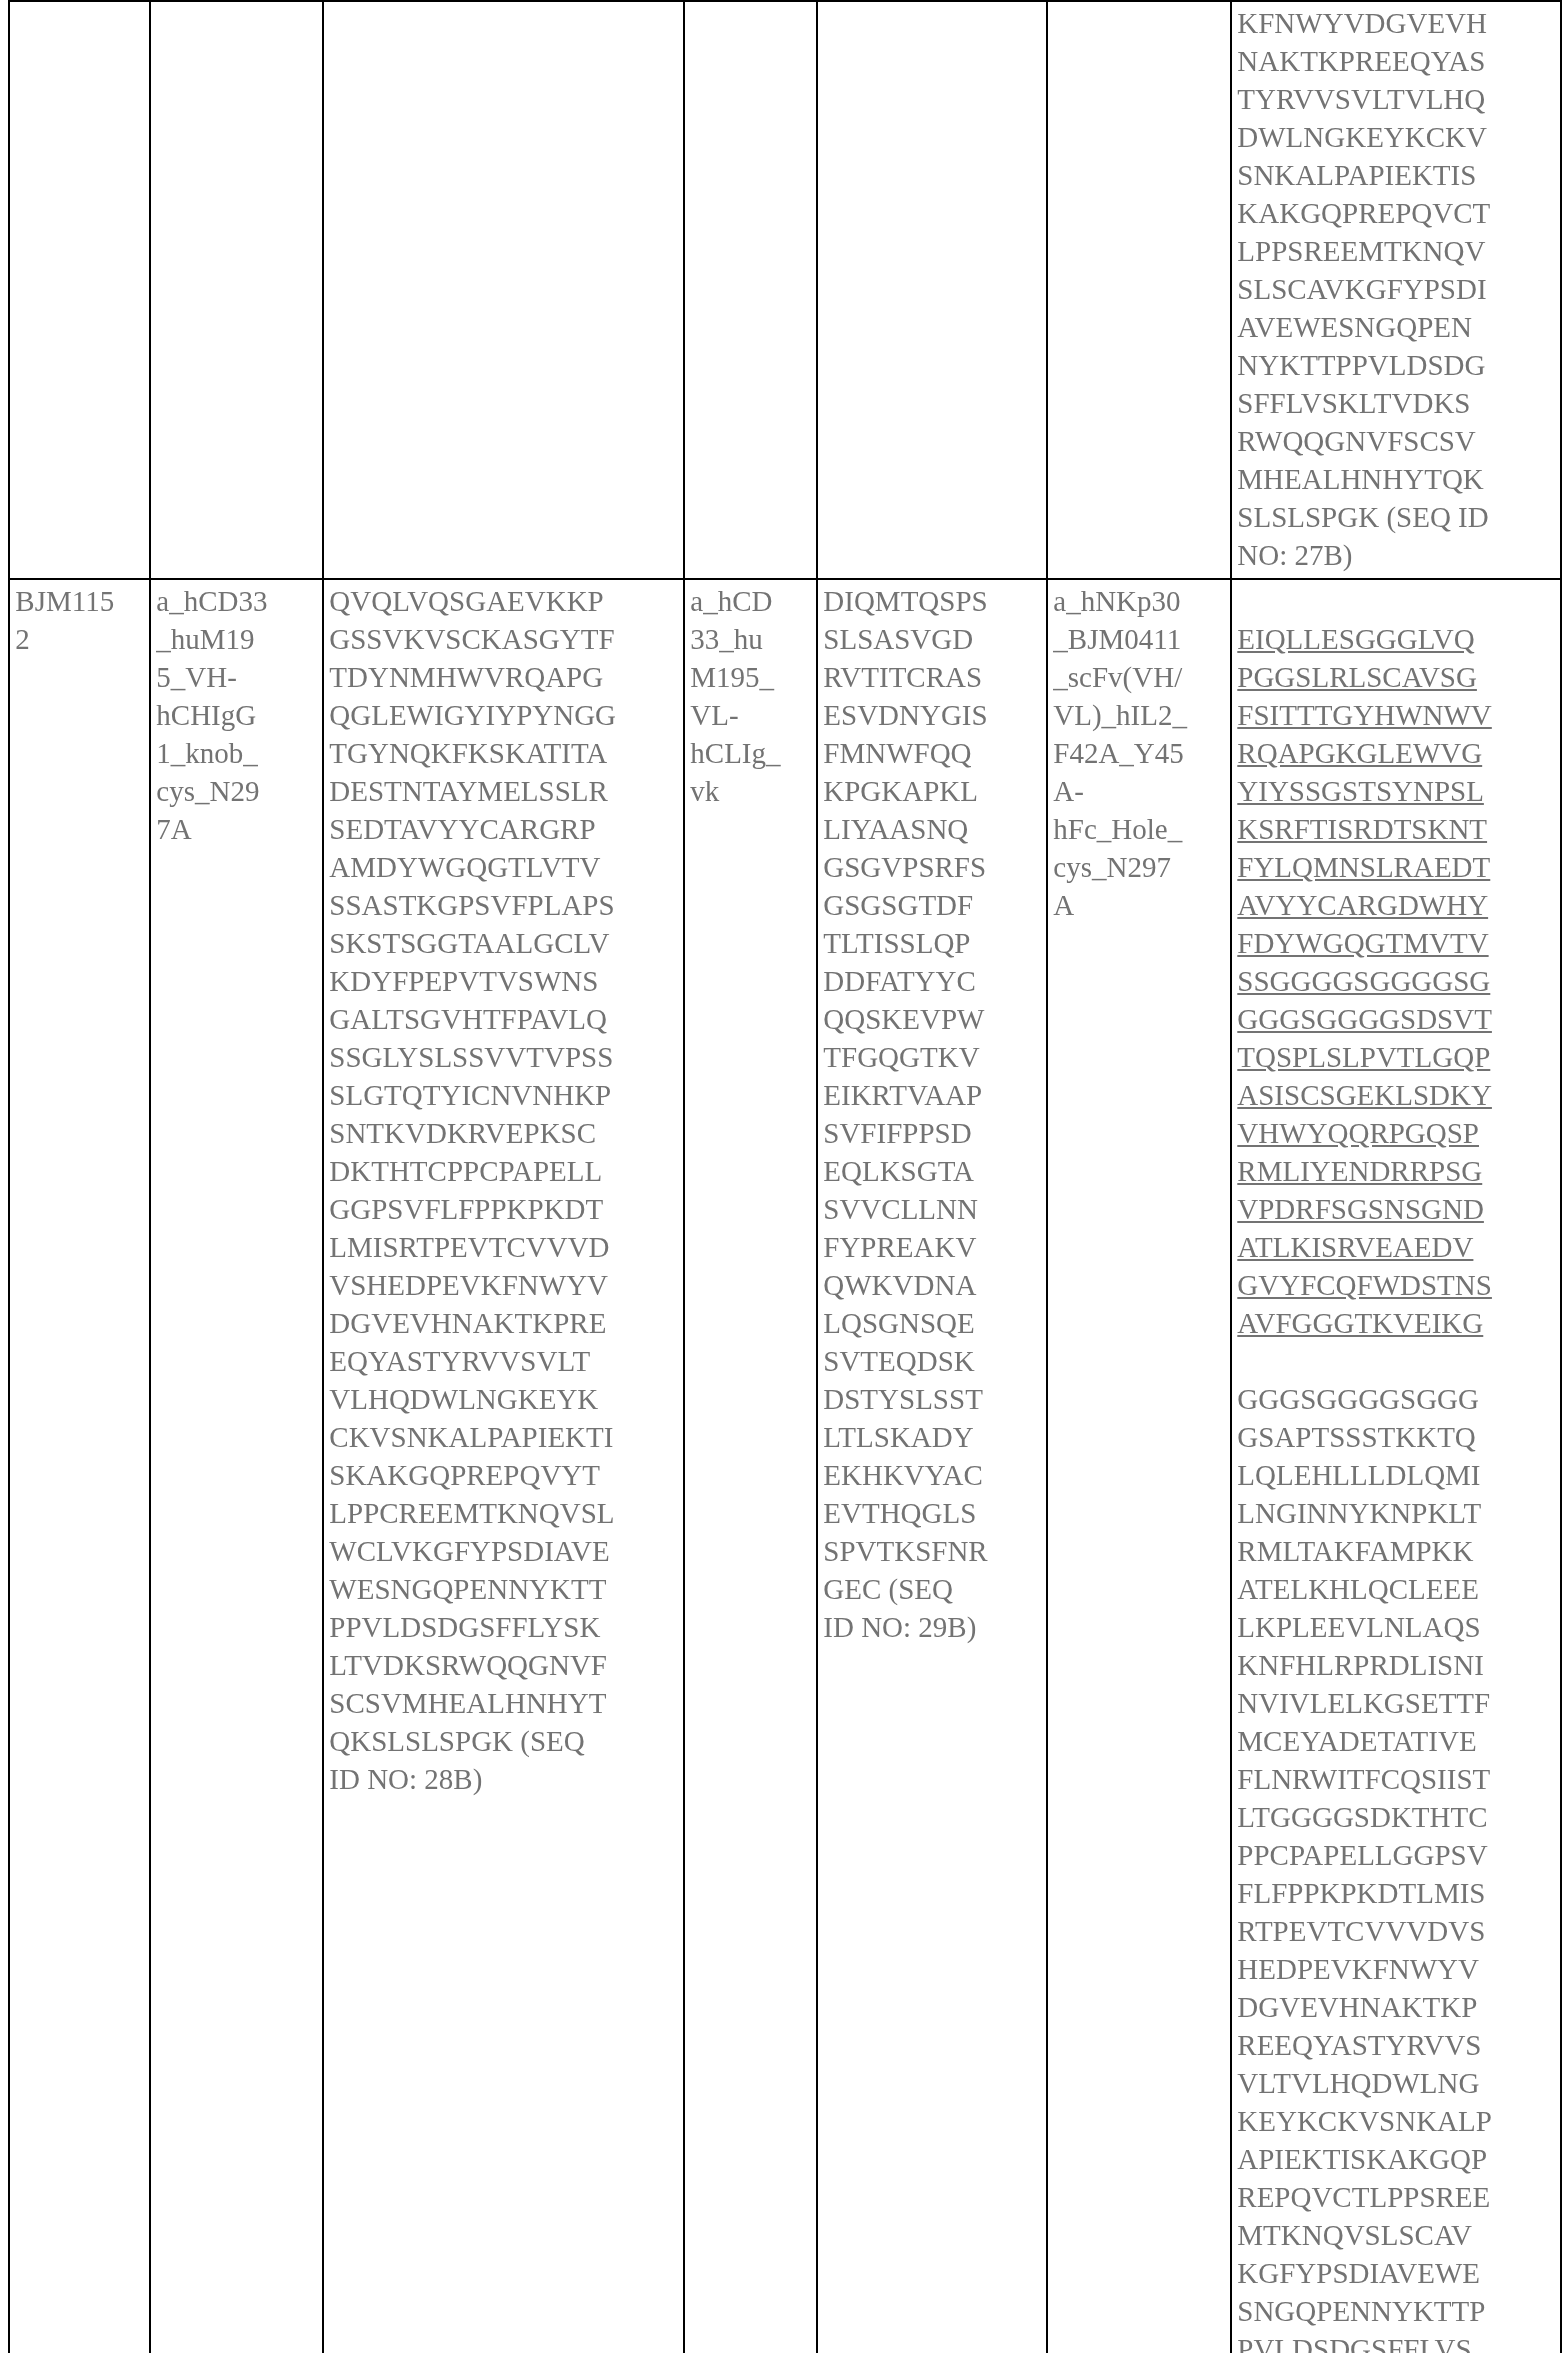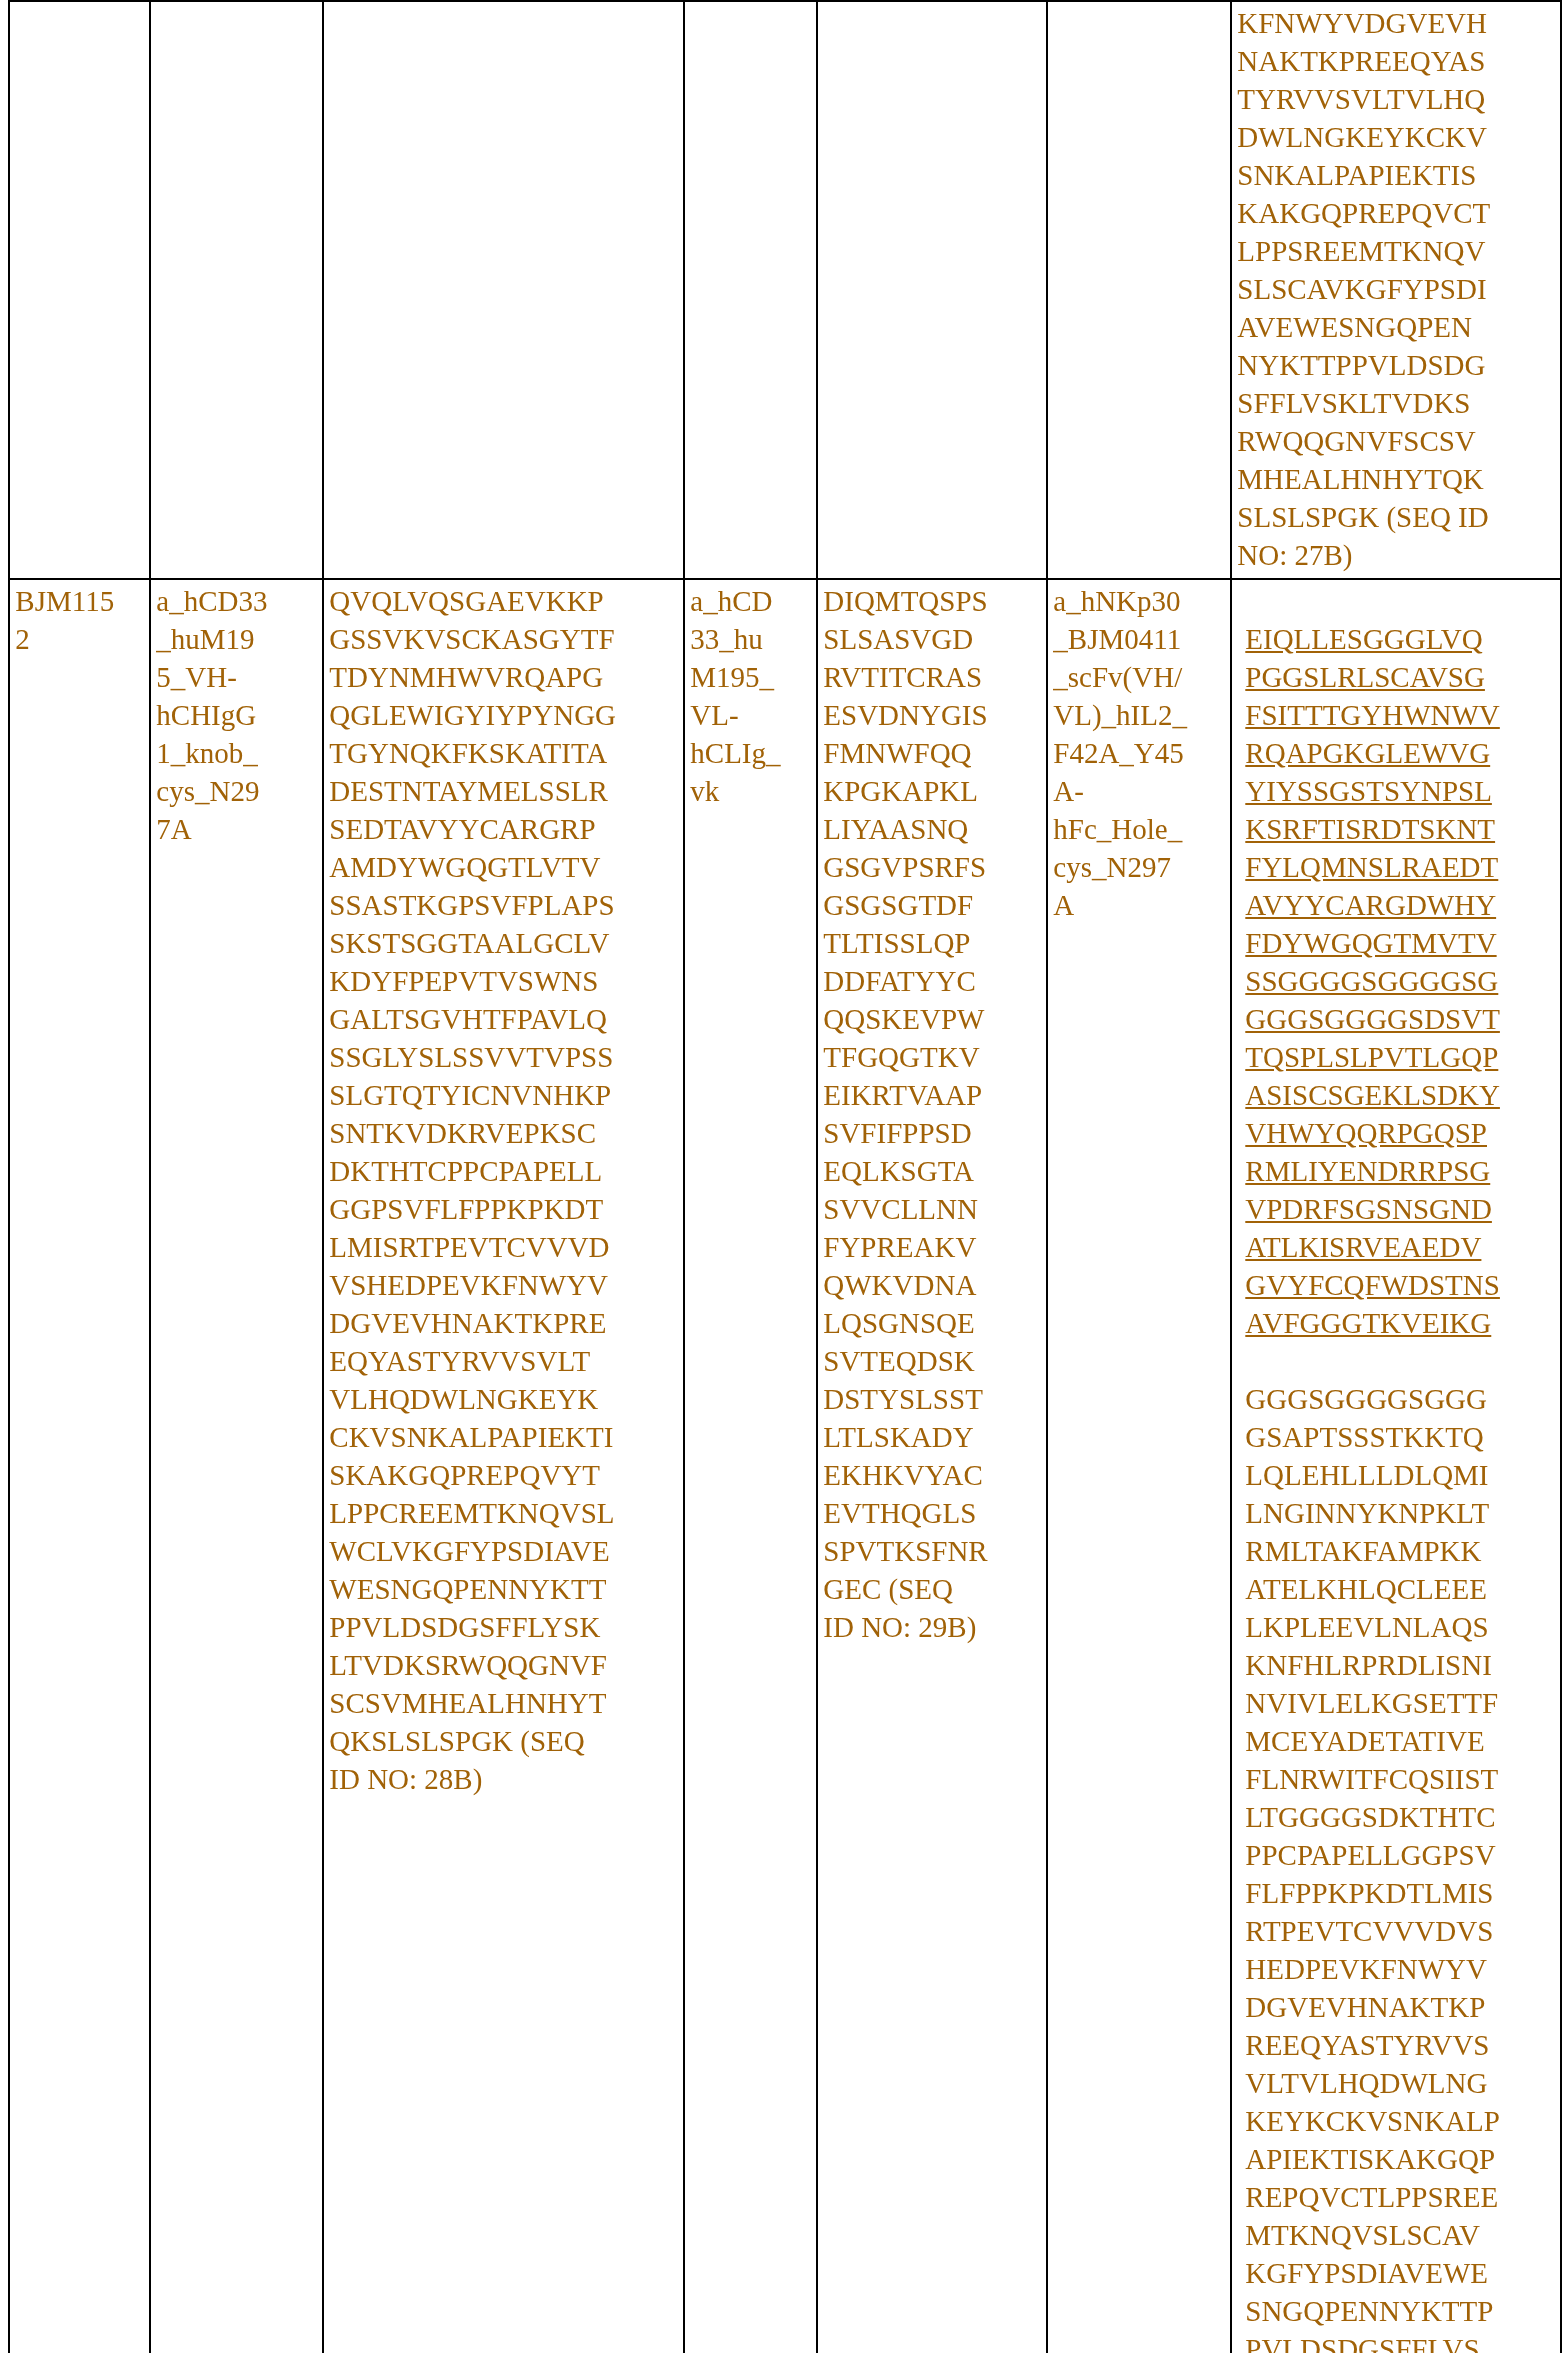"KFNWYVDGVEVH" .page { color: #a16207 -> #737373 }
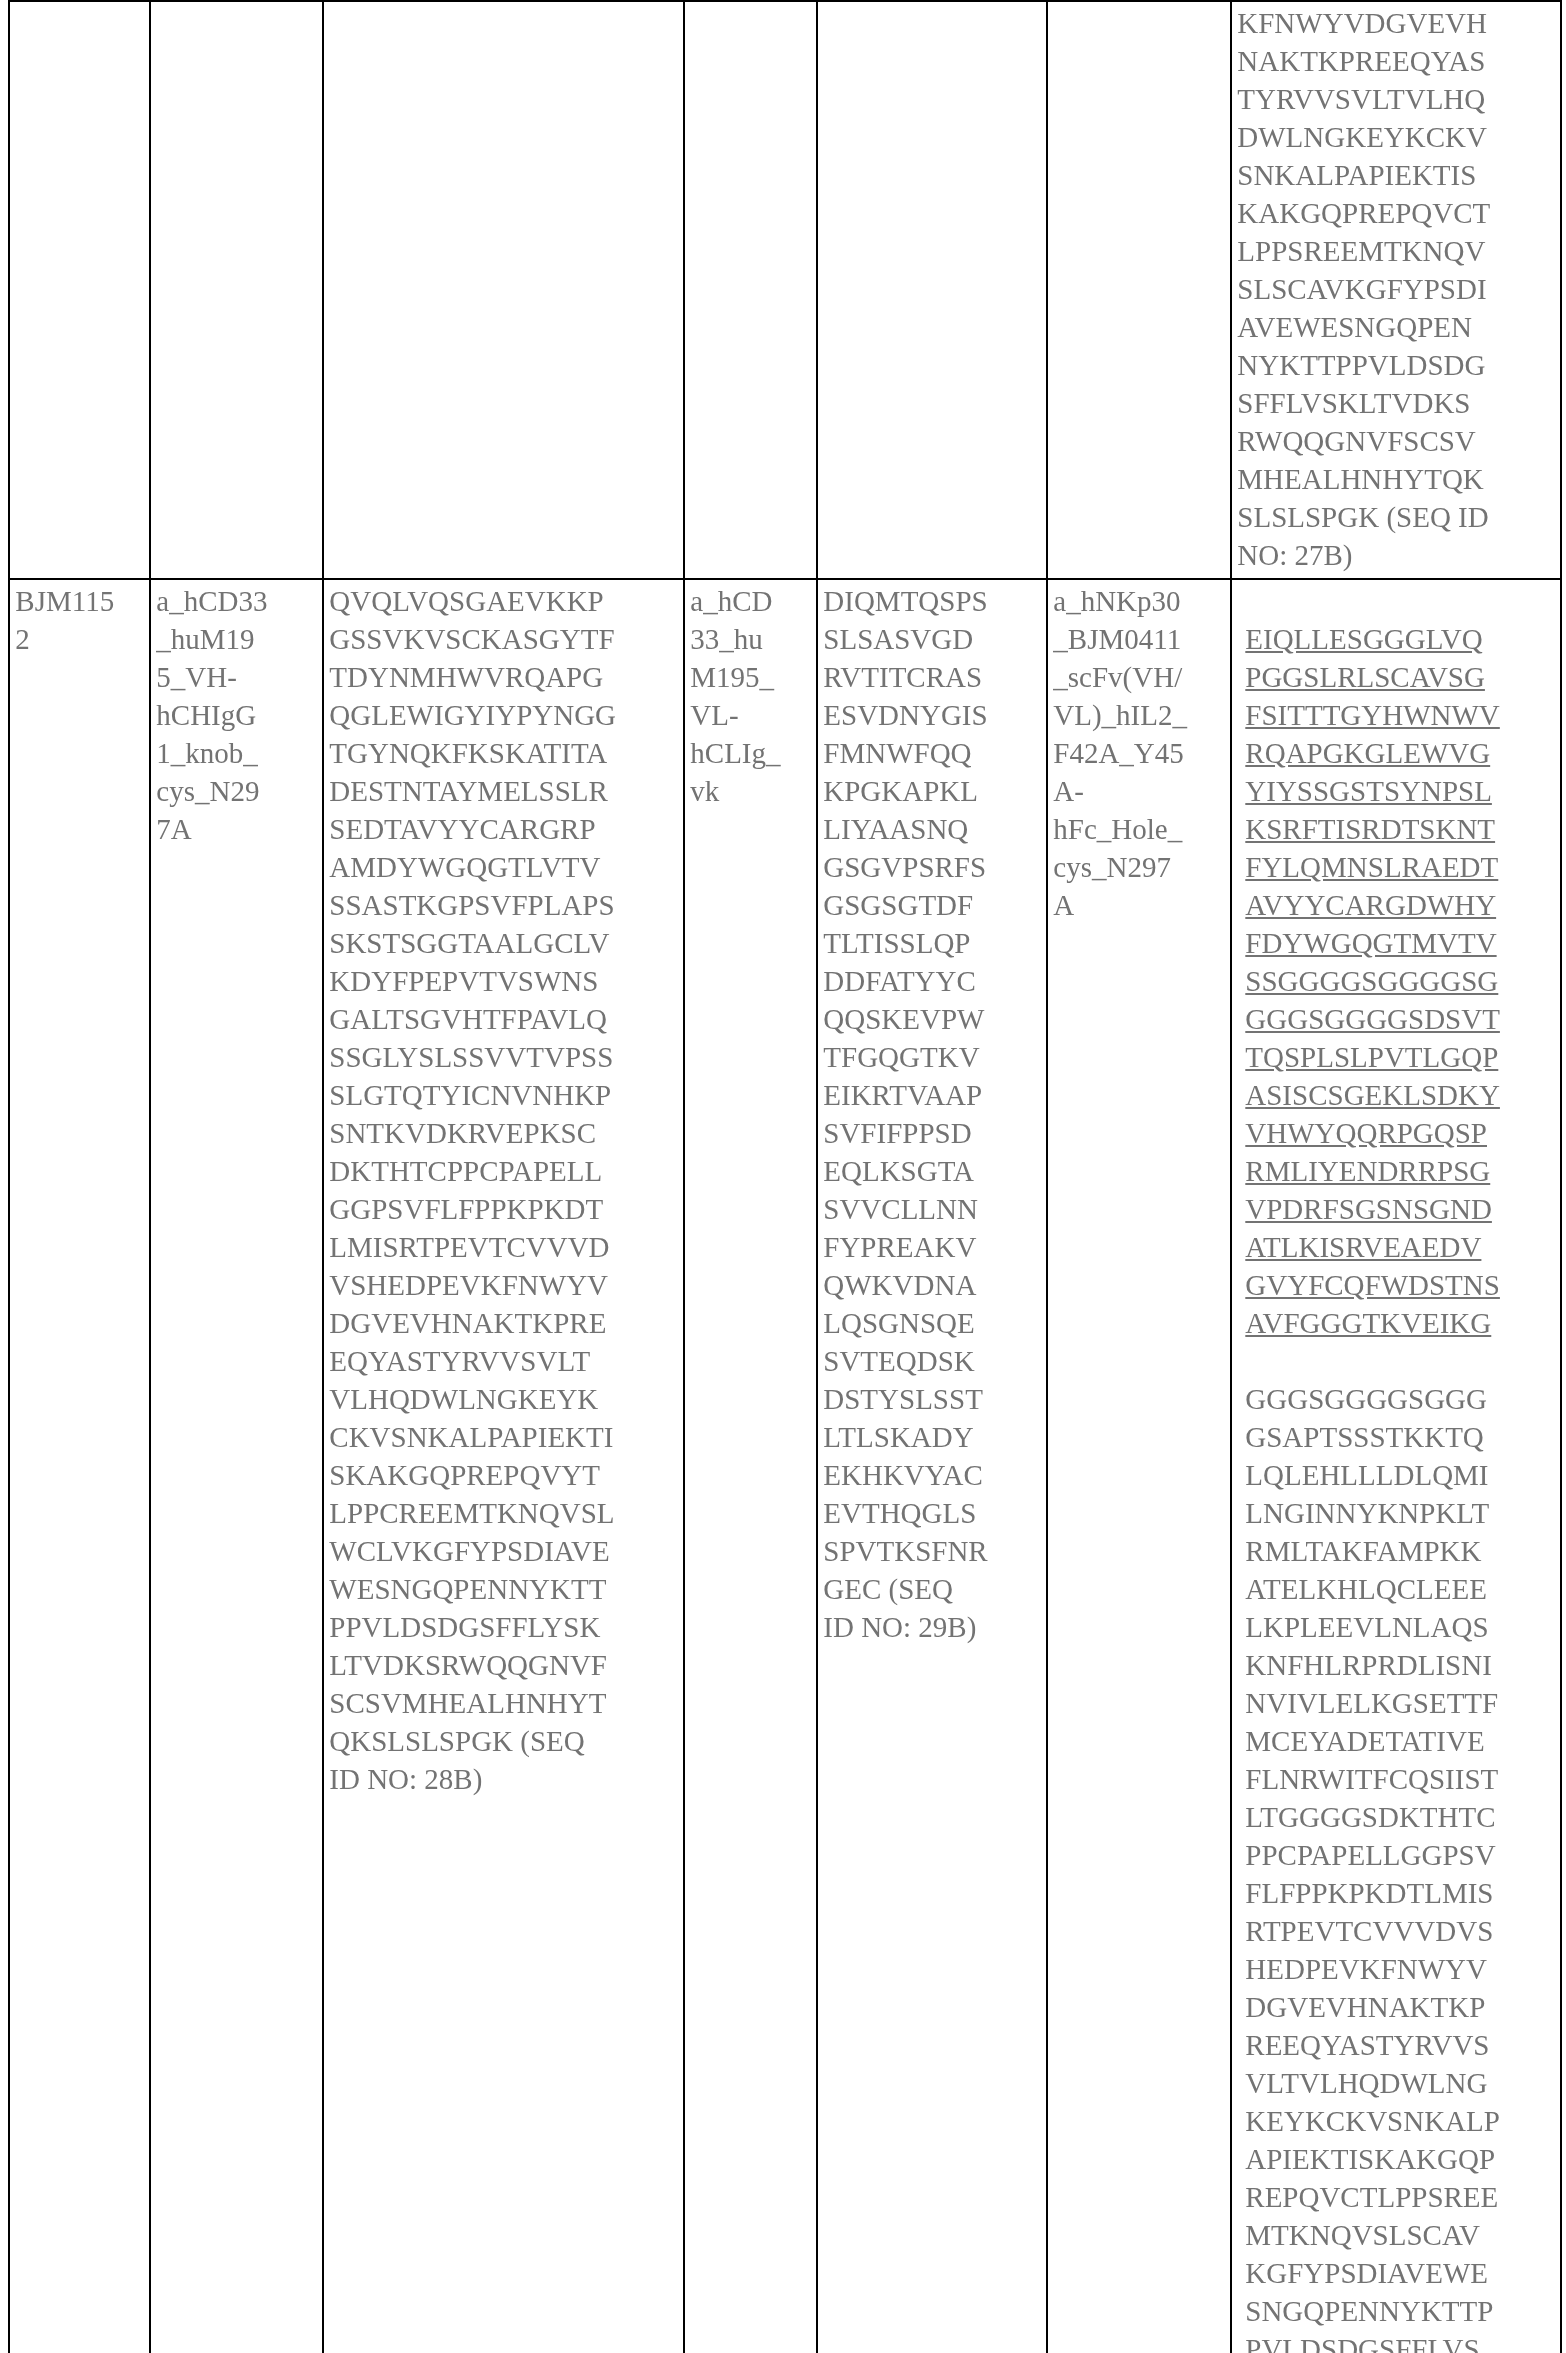"EIQLLESGGGLVQ" .seq-part { margin-left: 8px -> none }
